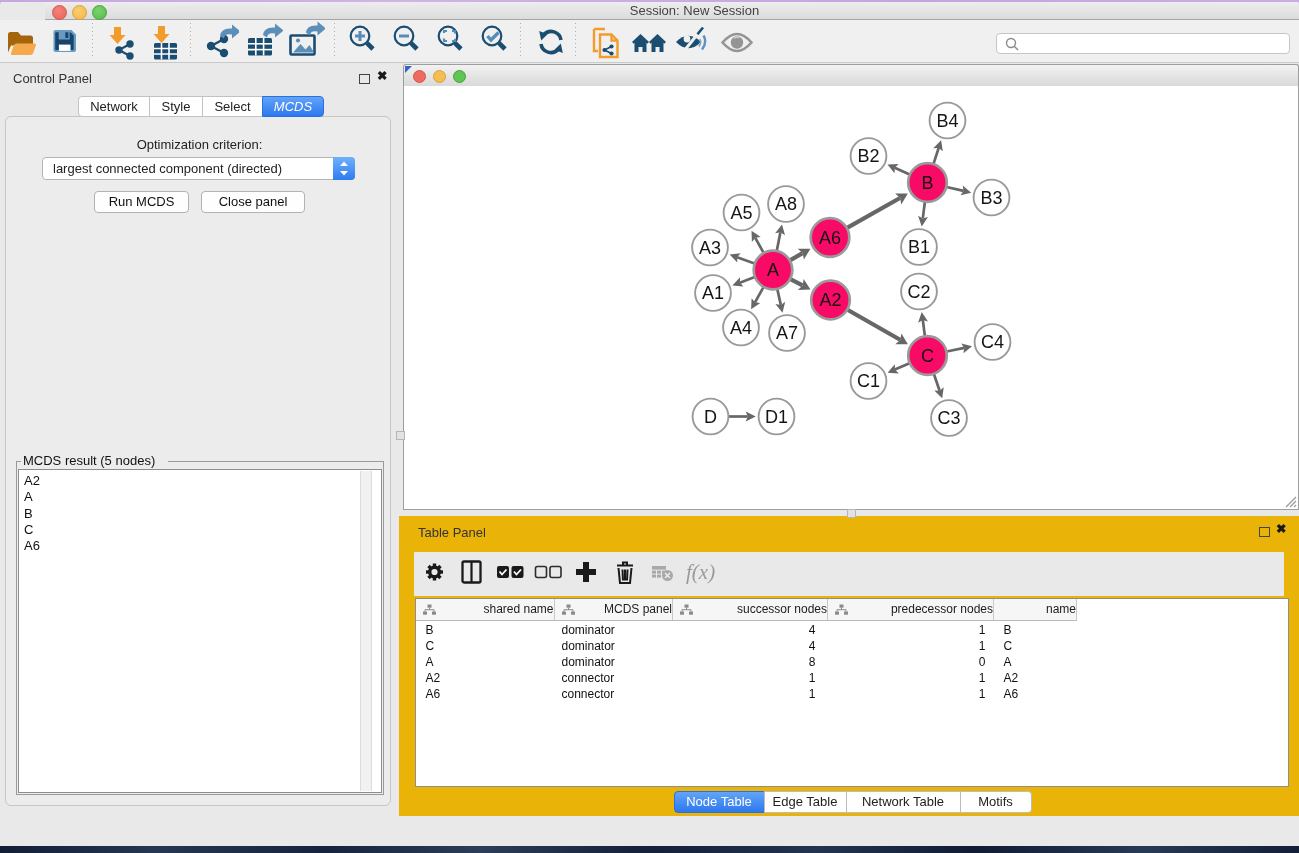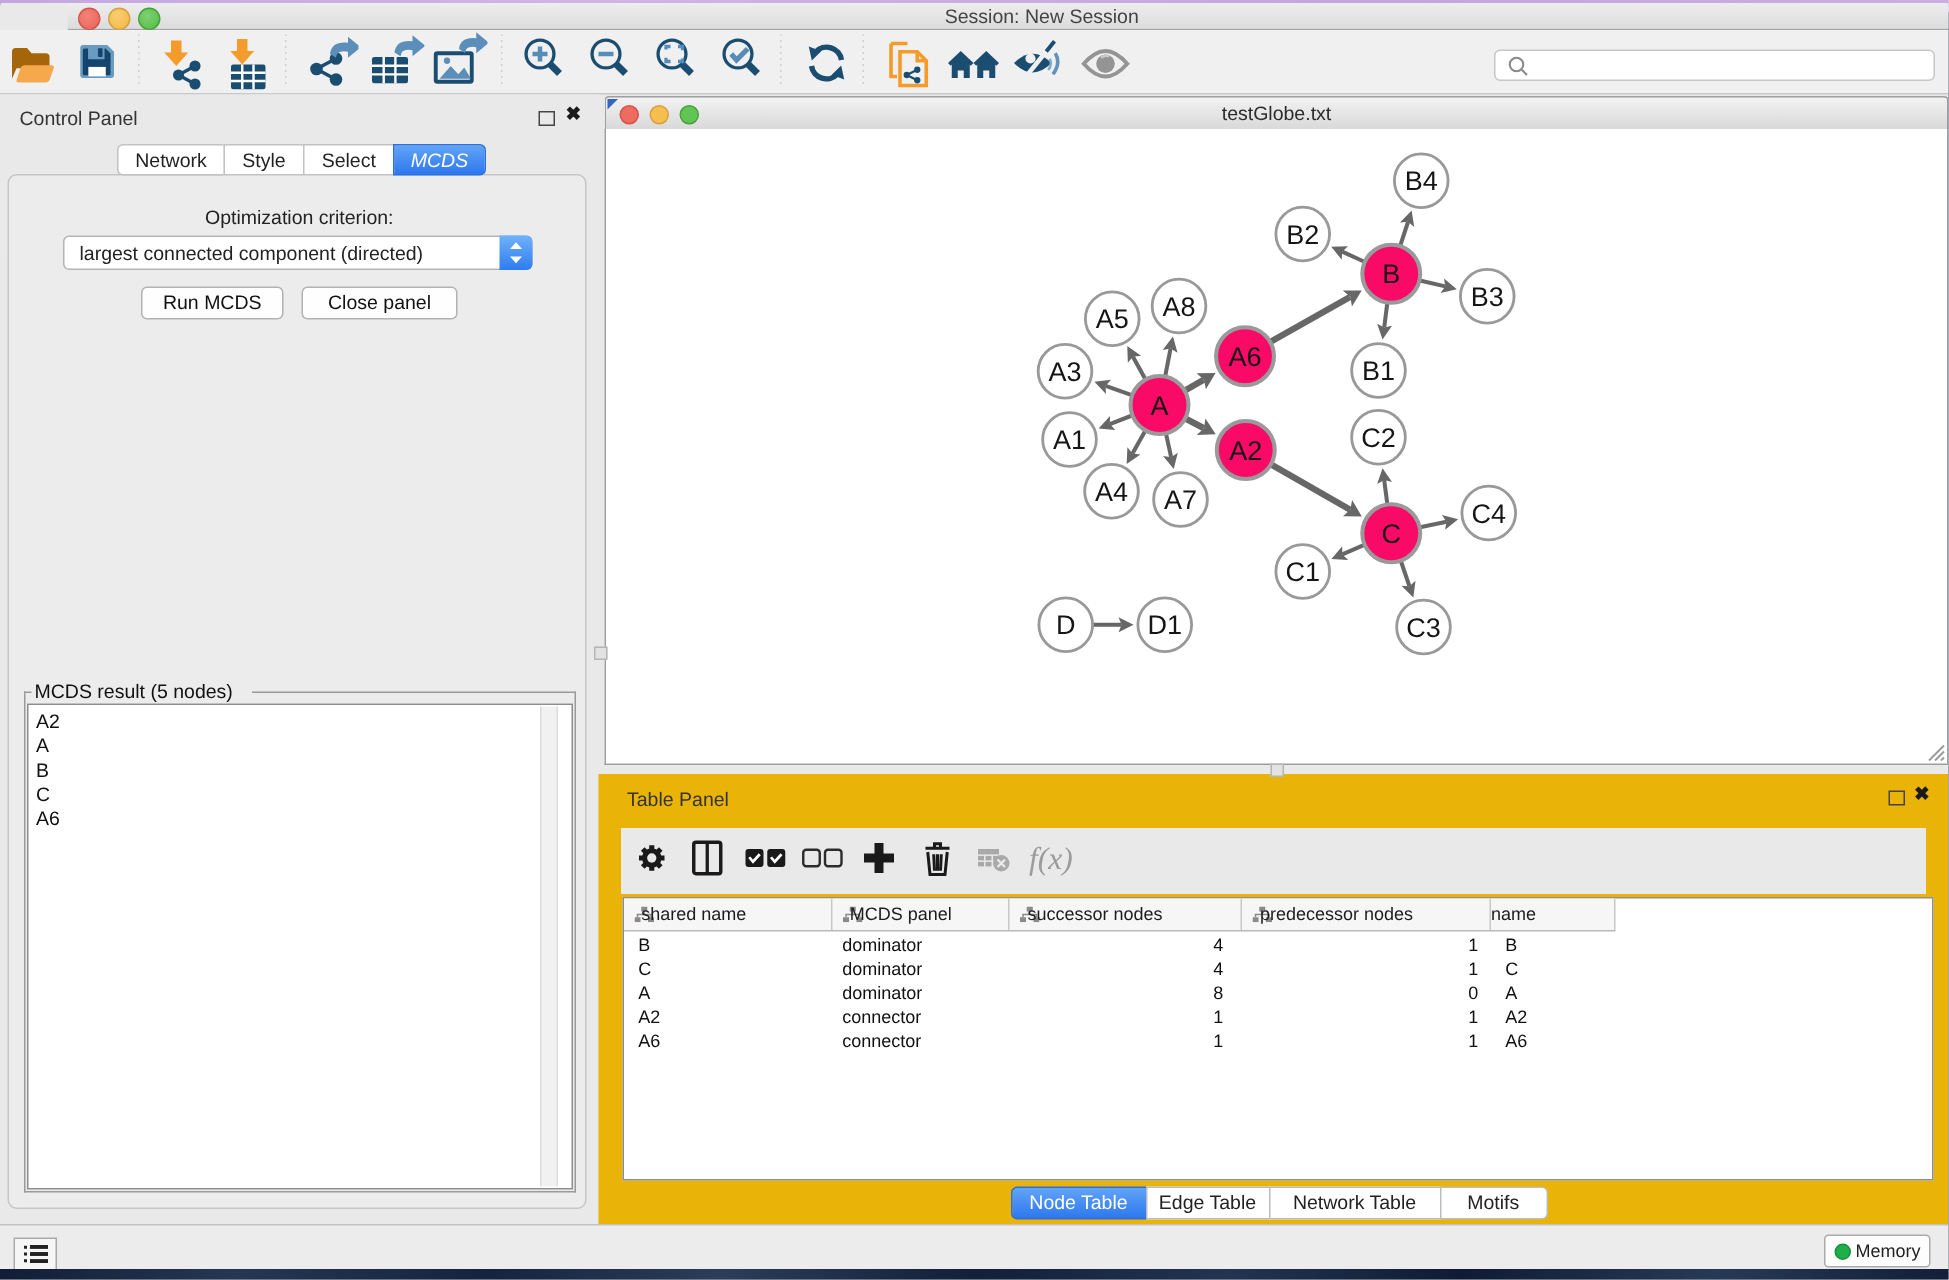"testGlobe.txt" div { html: <div>testGlobe.txt</div> -> none }
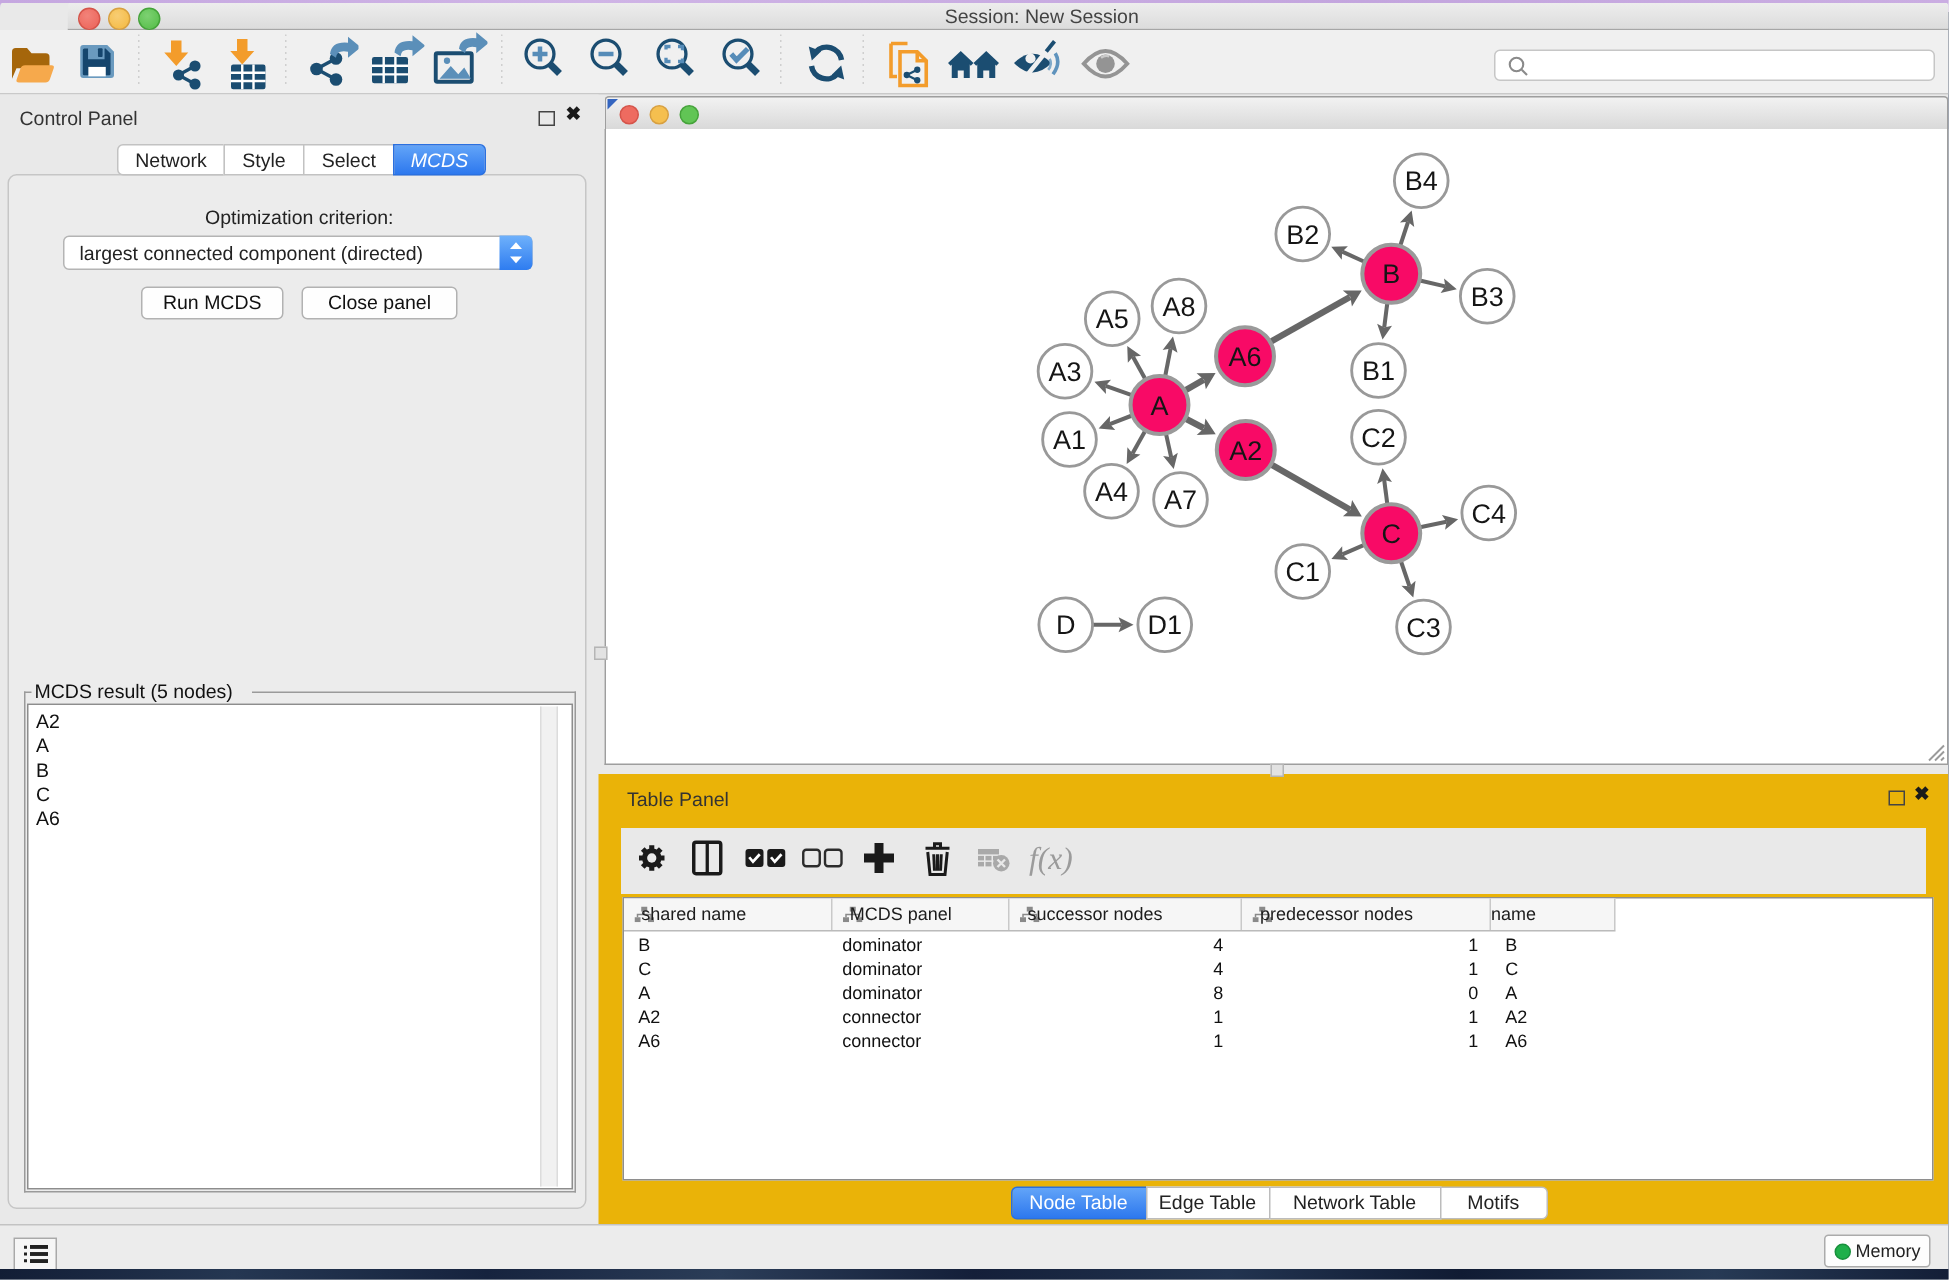"shared name" .thcell .lbl { text-align: left -> right }
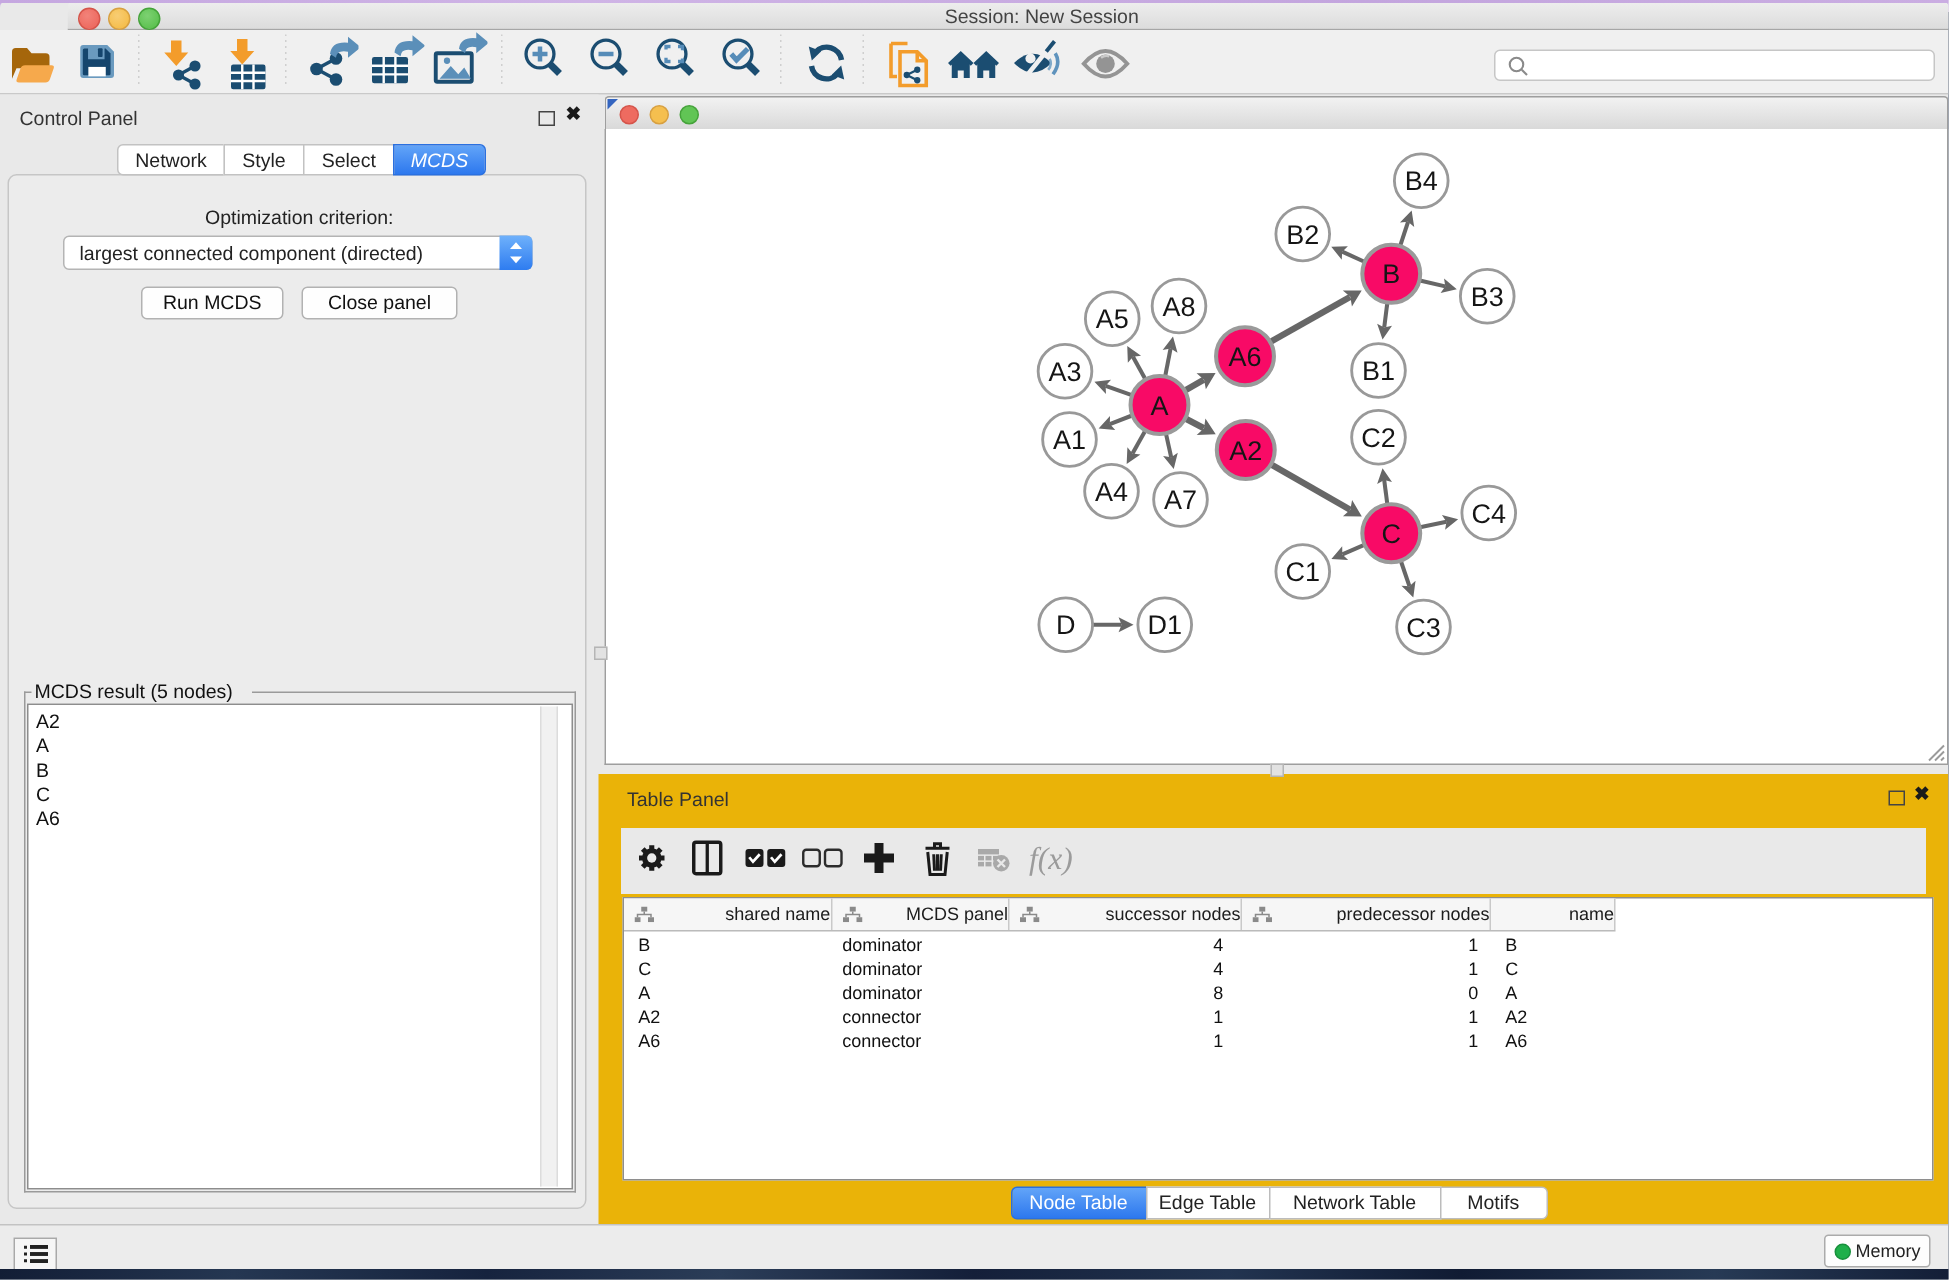"Memory" div { html: <div> <div><svg> <g> <rect></rect> <rect></rect> <rect></rect> <rect></rect> <rect></rect> <rect></rect> </g> </svg></div> <div> <span></span> <span>Memory</span> </div> </div> -> none }
